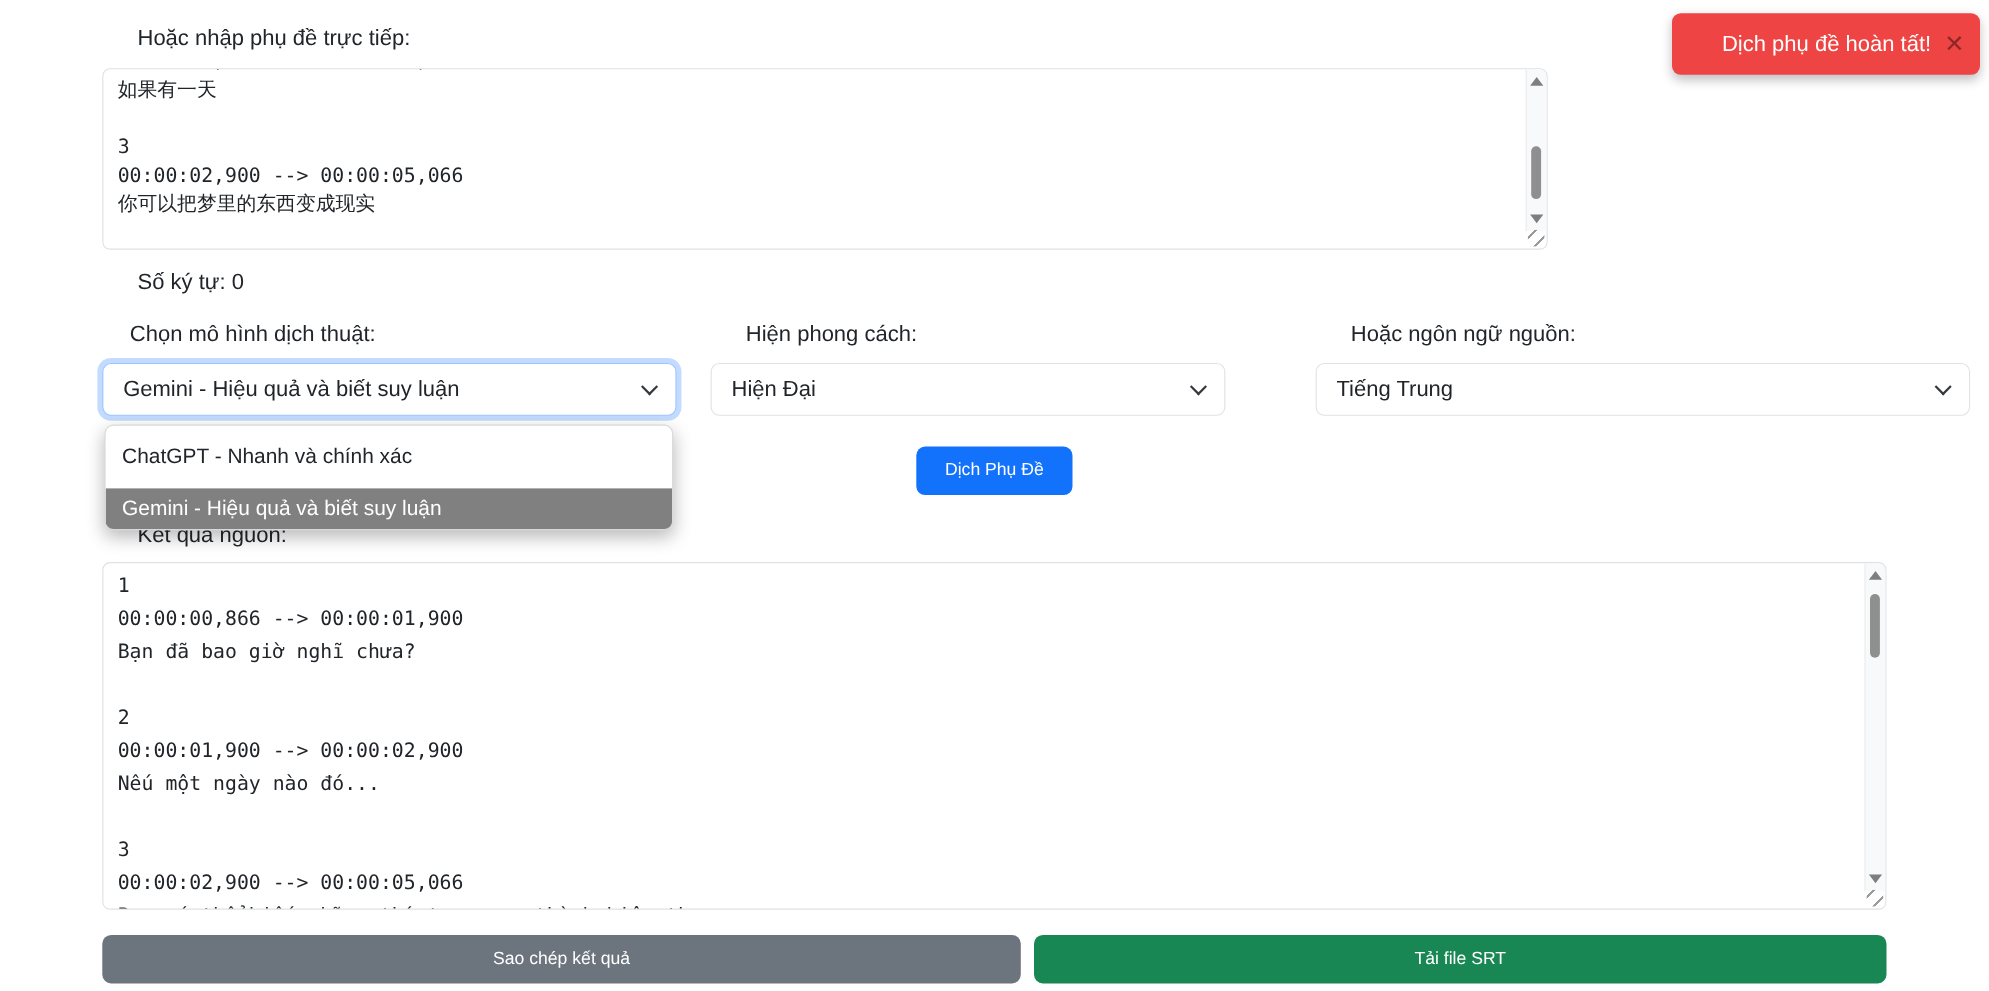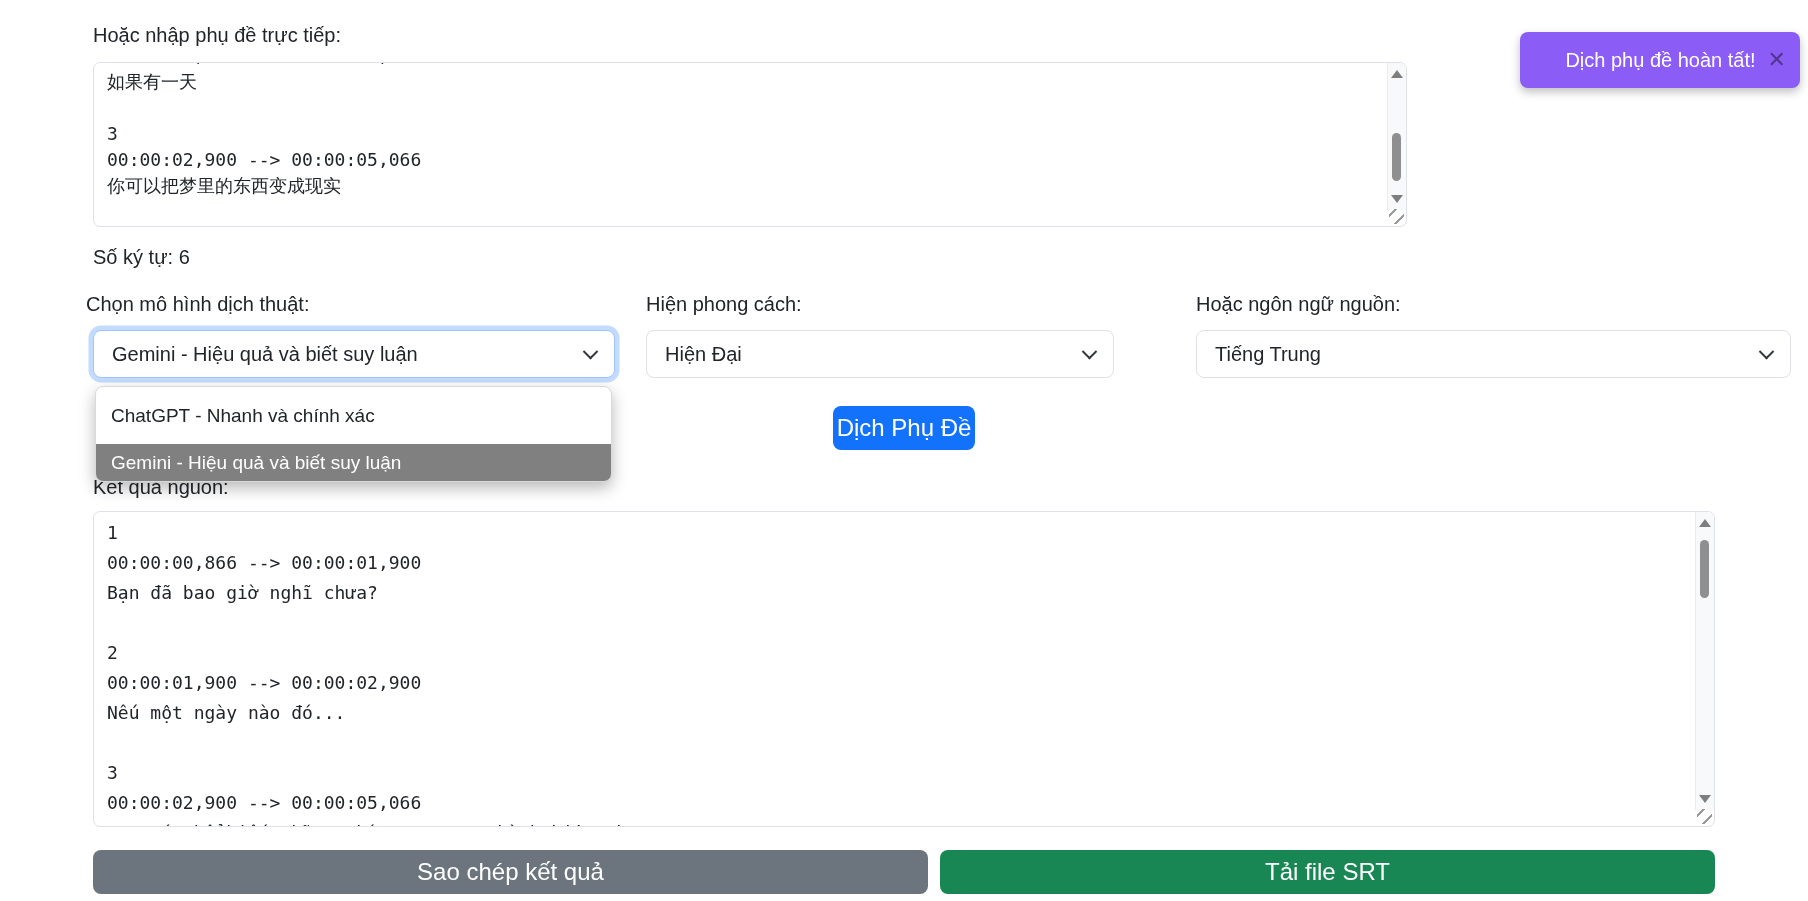"Hoặc nhập phụ đề trực" .lbl { margin-left: none -> 32px }
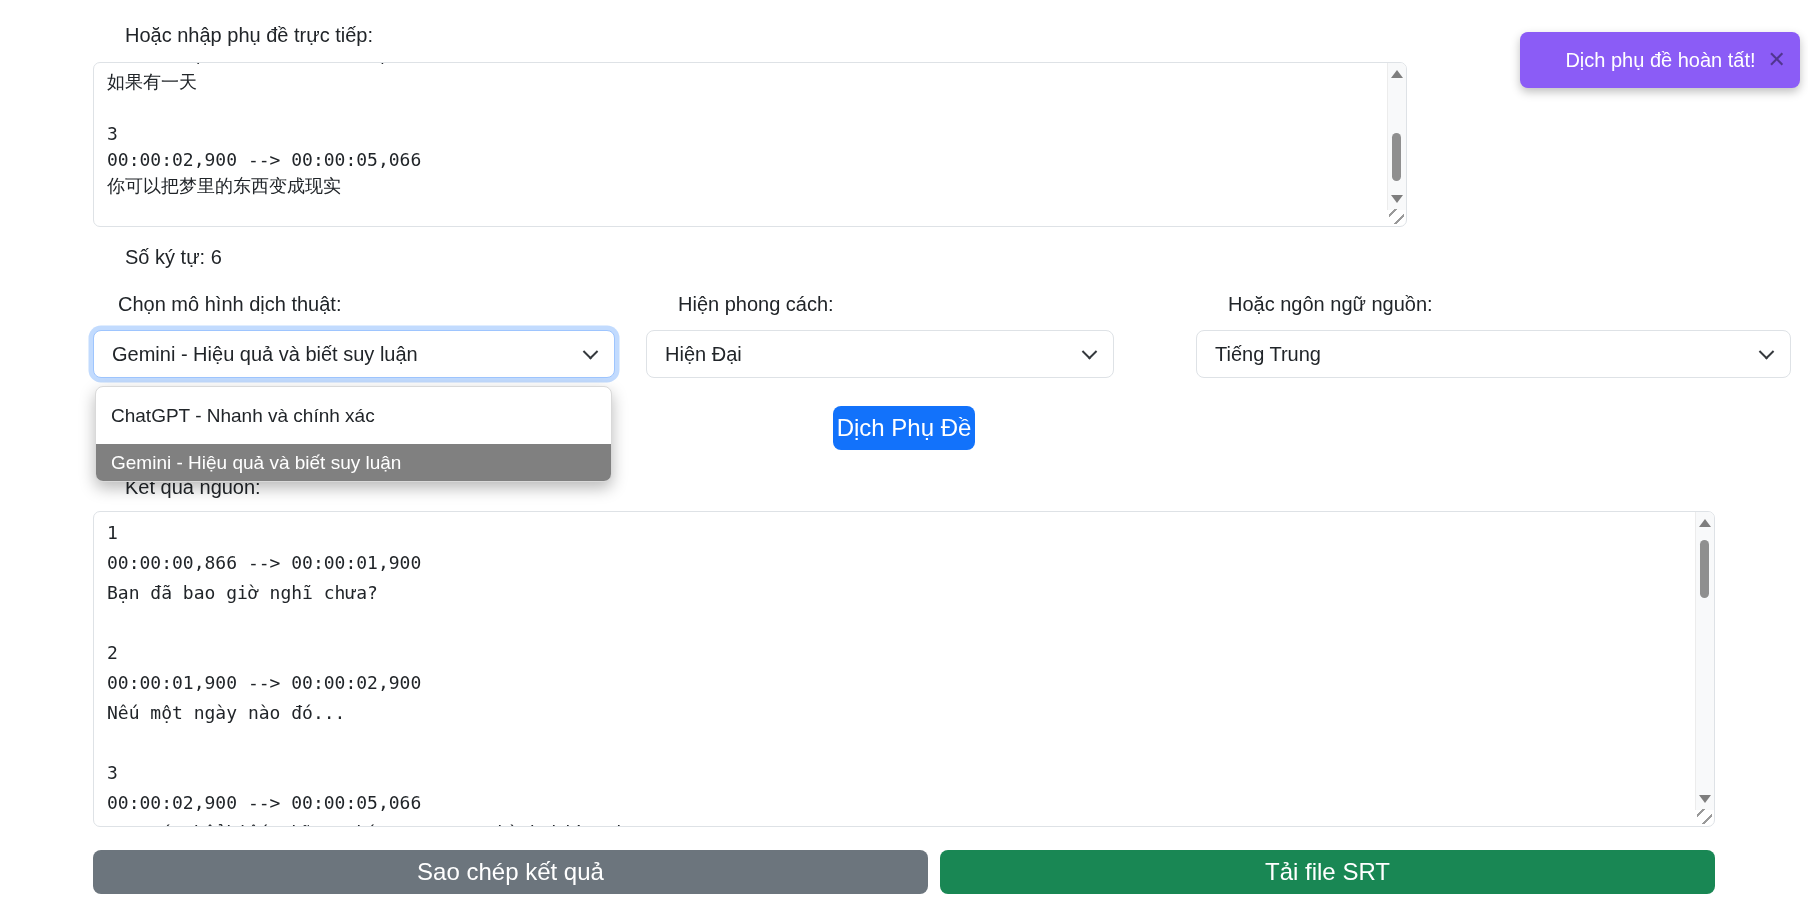"Dịch phụ đề hoàn tất!" .toast { background: #8b5cf6 -> #ef4444; margin-top: 20px -> none }
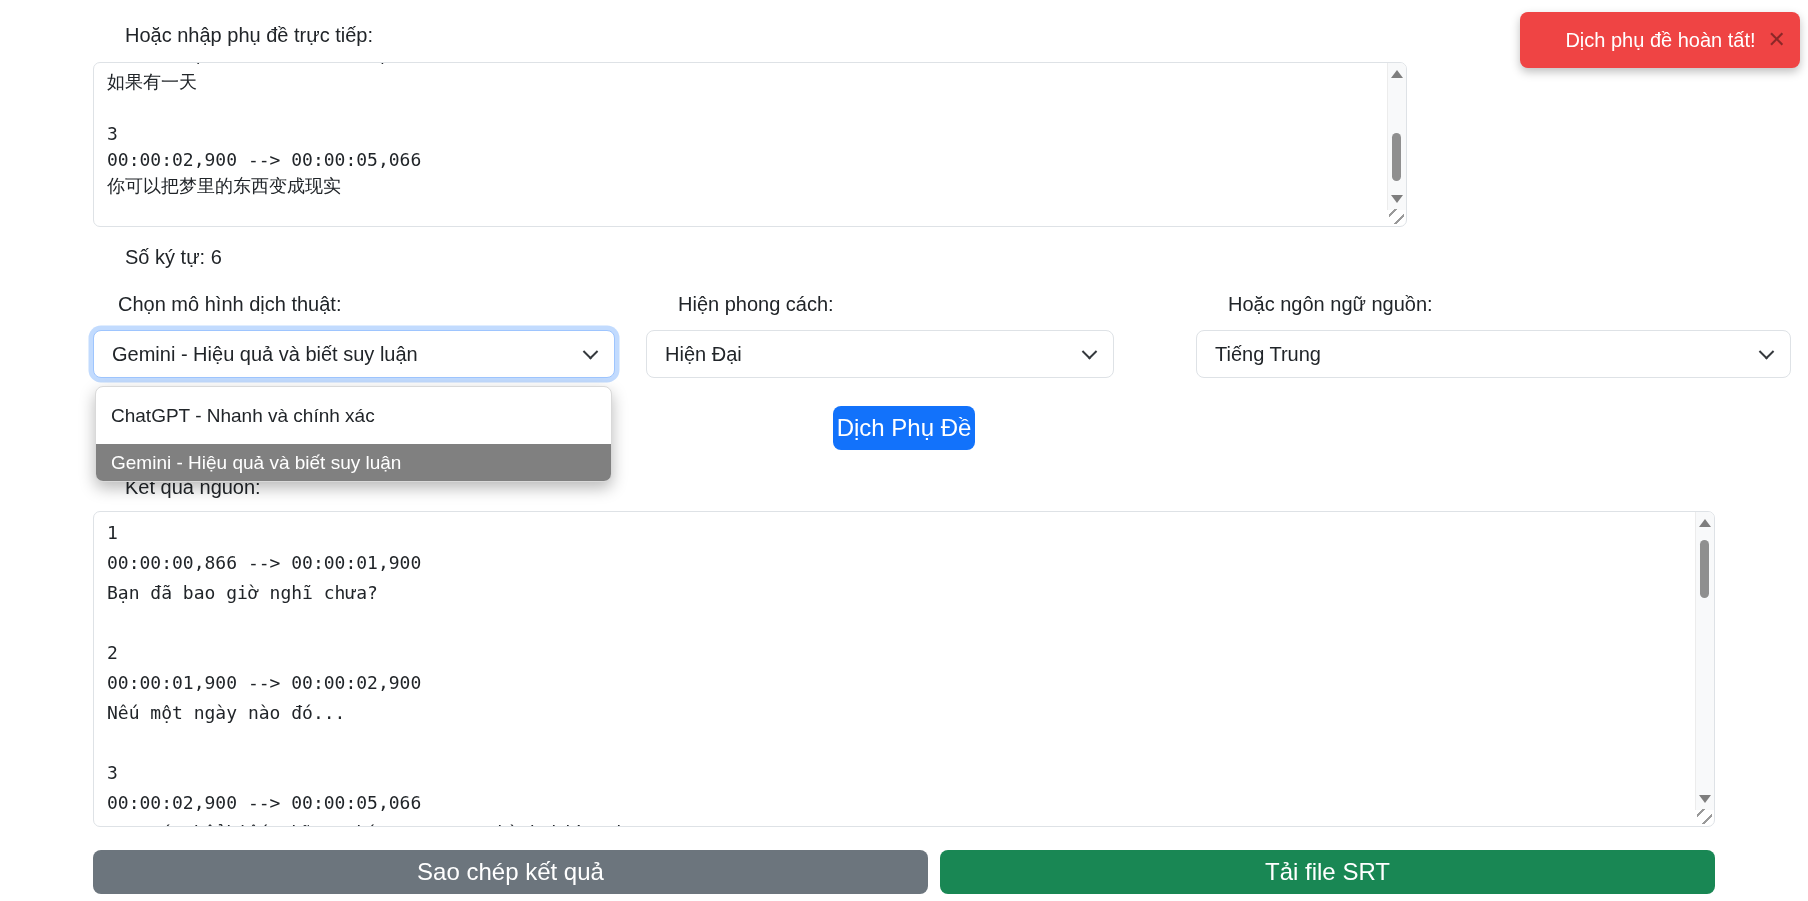"Số ký tự: 6" div.lbl { text: 6 -> 0 }
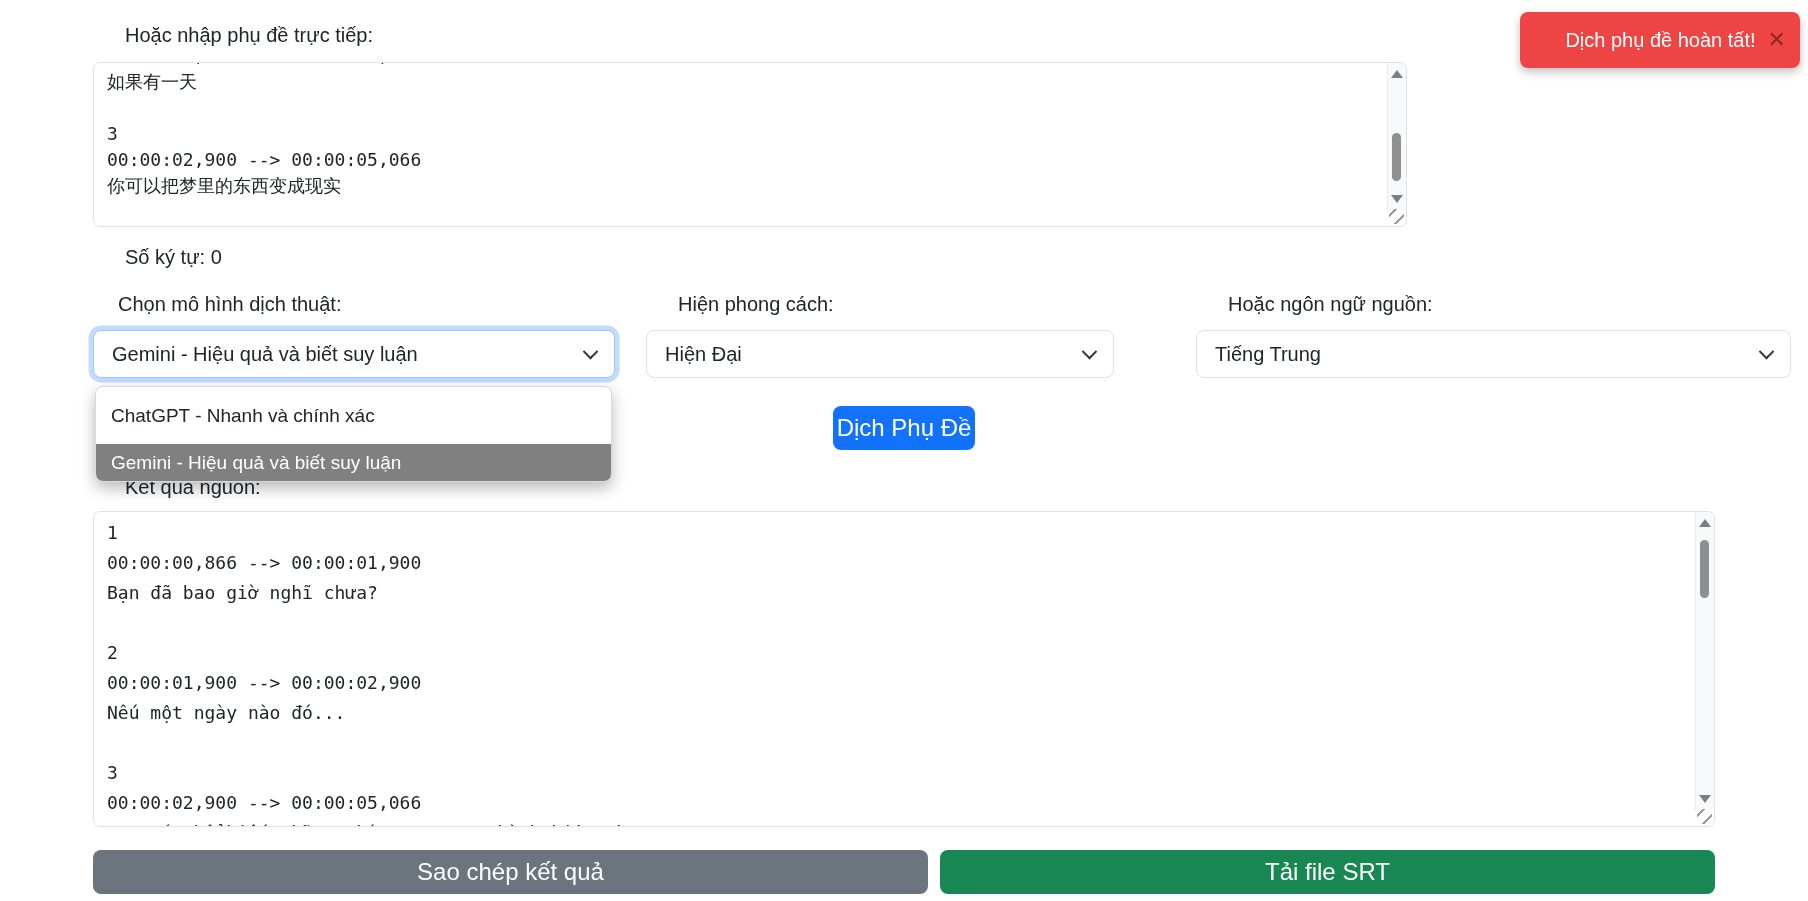"Dịch Phụ Đề" .btn { font-size: 24px -> 16px }
